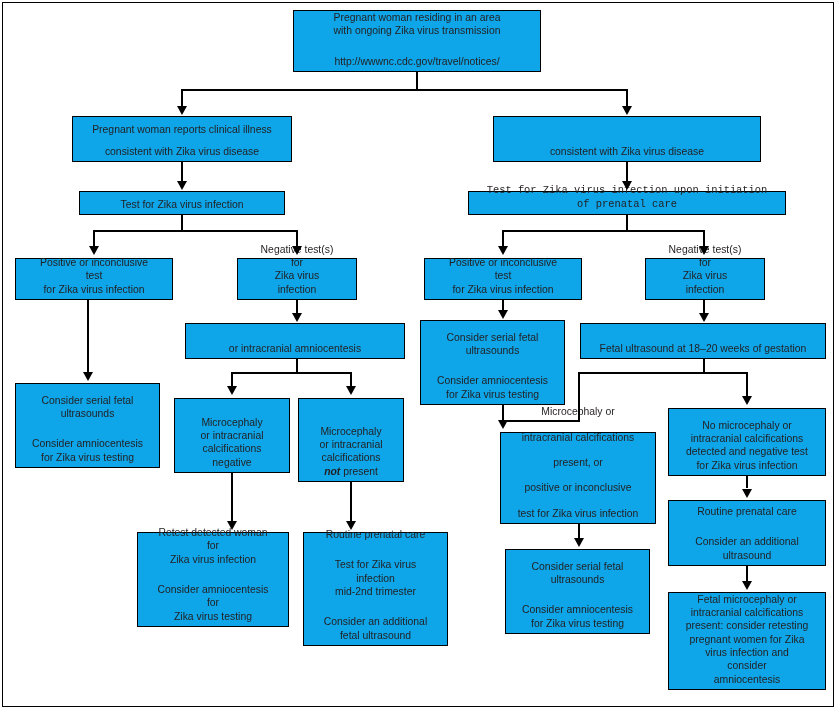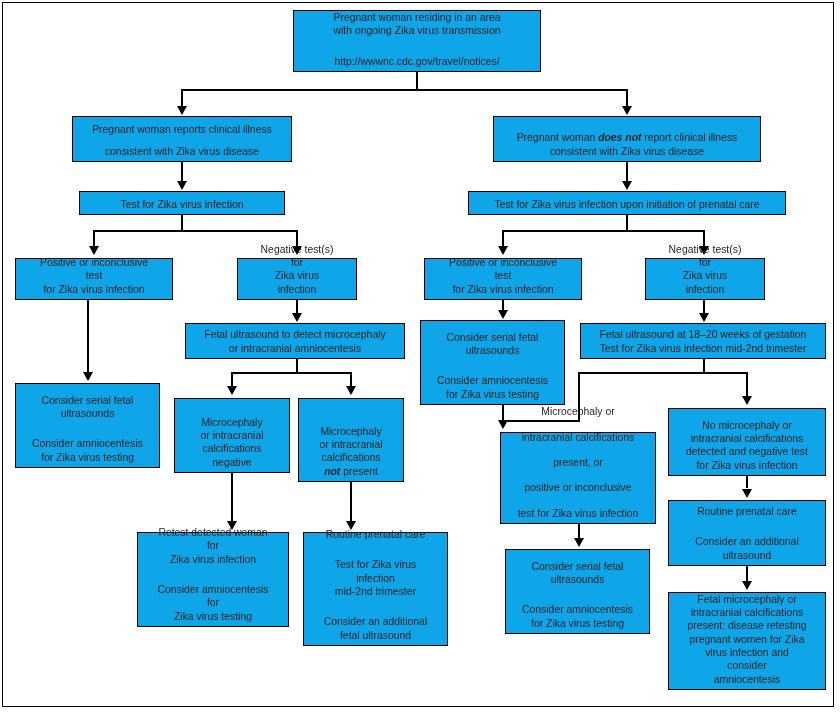"Pregnant woman does not report" p { html: <p><span>Pregnant woman </span><span>does not</span><span> report clinical illness</span></p> -> none }
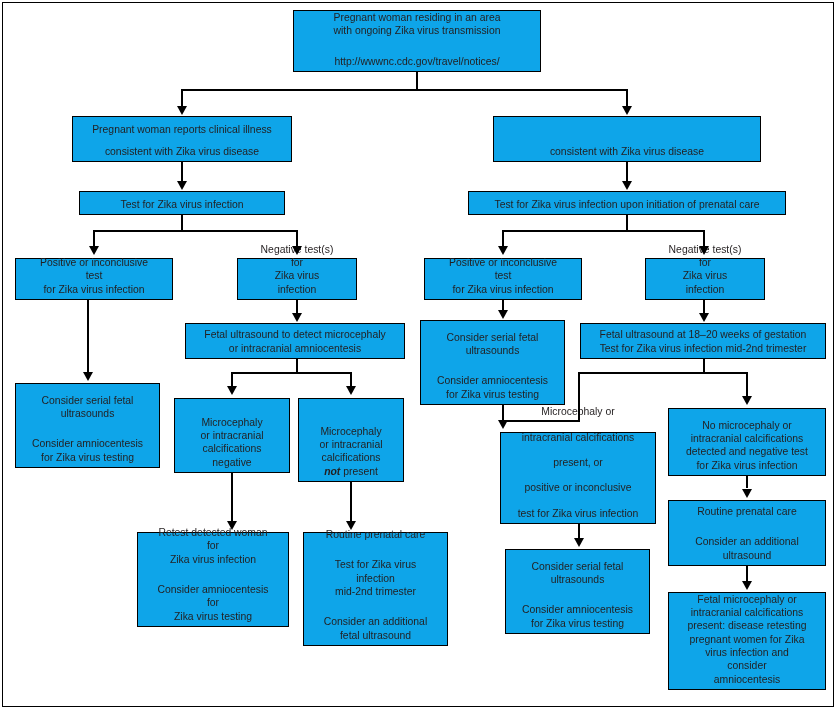"Test for Zika virus infection upon" div.box { font-family: none -> Liberation Mono, monospace }
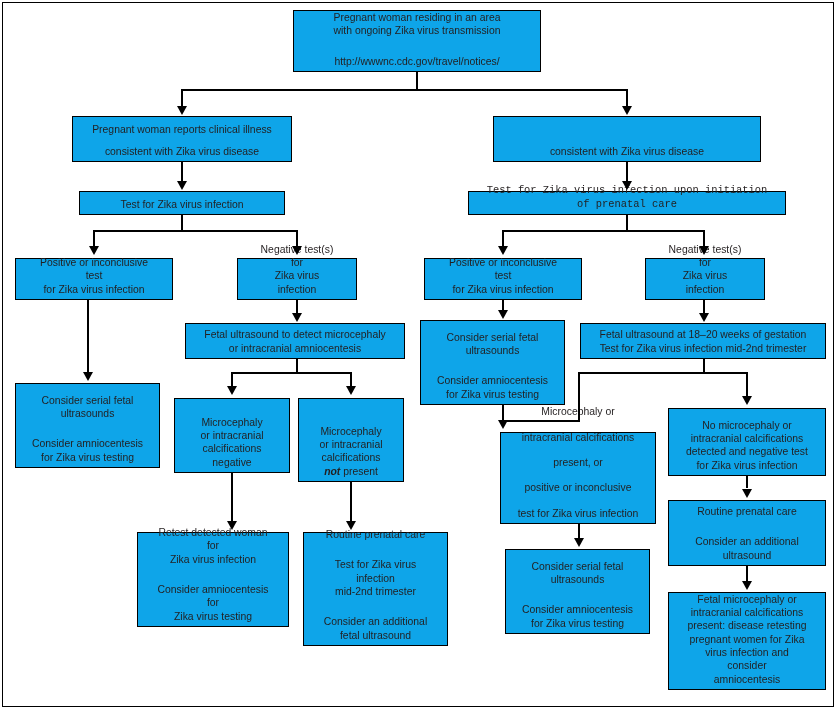"Fetal ultrasound to detect microcephaly" p { html: <p>Fetal ultrasound to detect microcephaly</p> -> none }
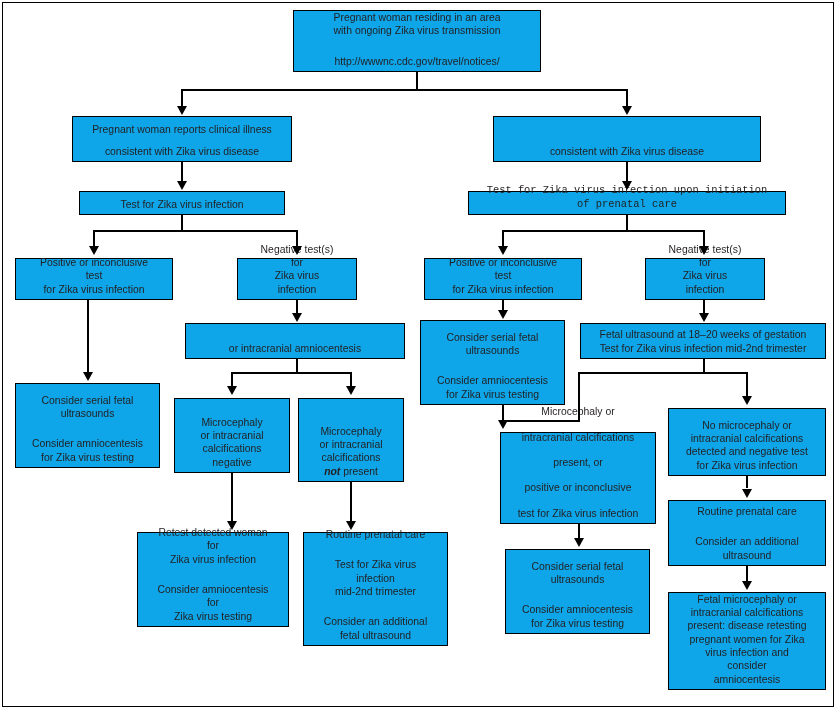"Test for Zika virus infection mid-2nd" p { html: <p>Test for Zika virus infection mid-2nd trimester</p> -> none }
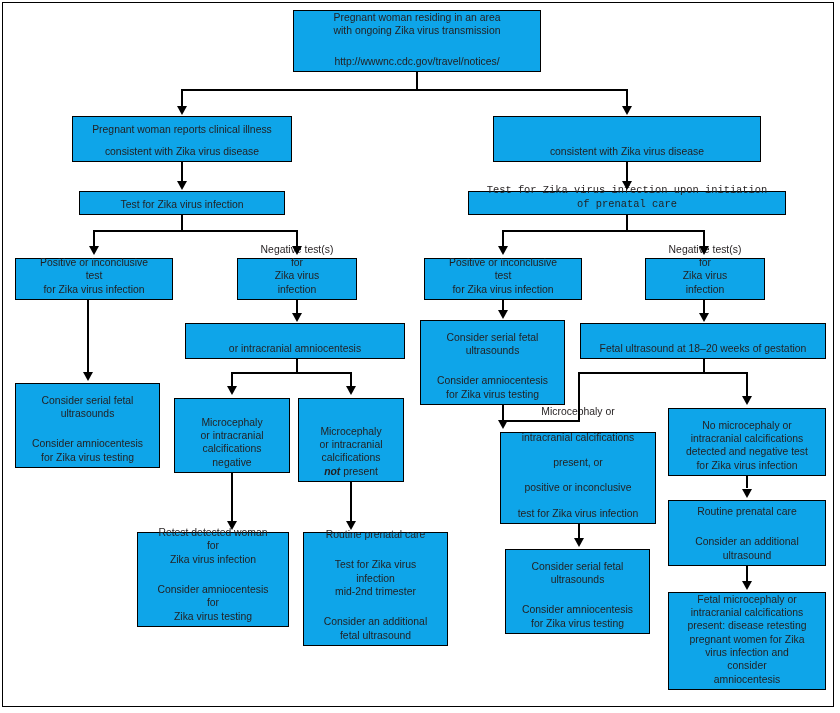"present: disease retesting" p { text: disease -> consider }
